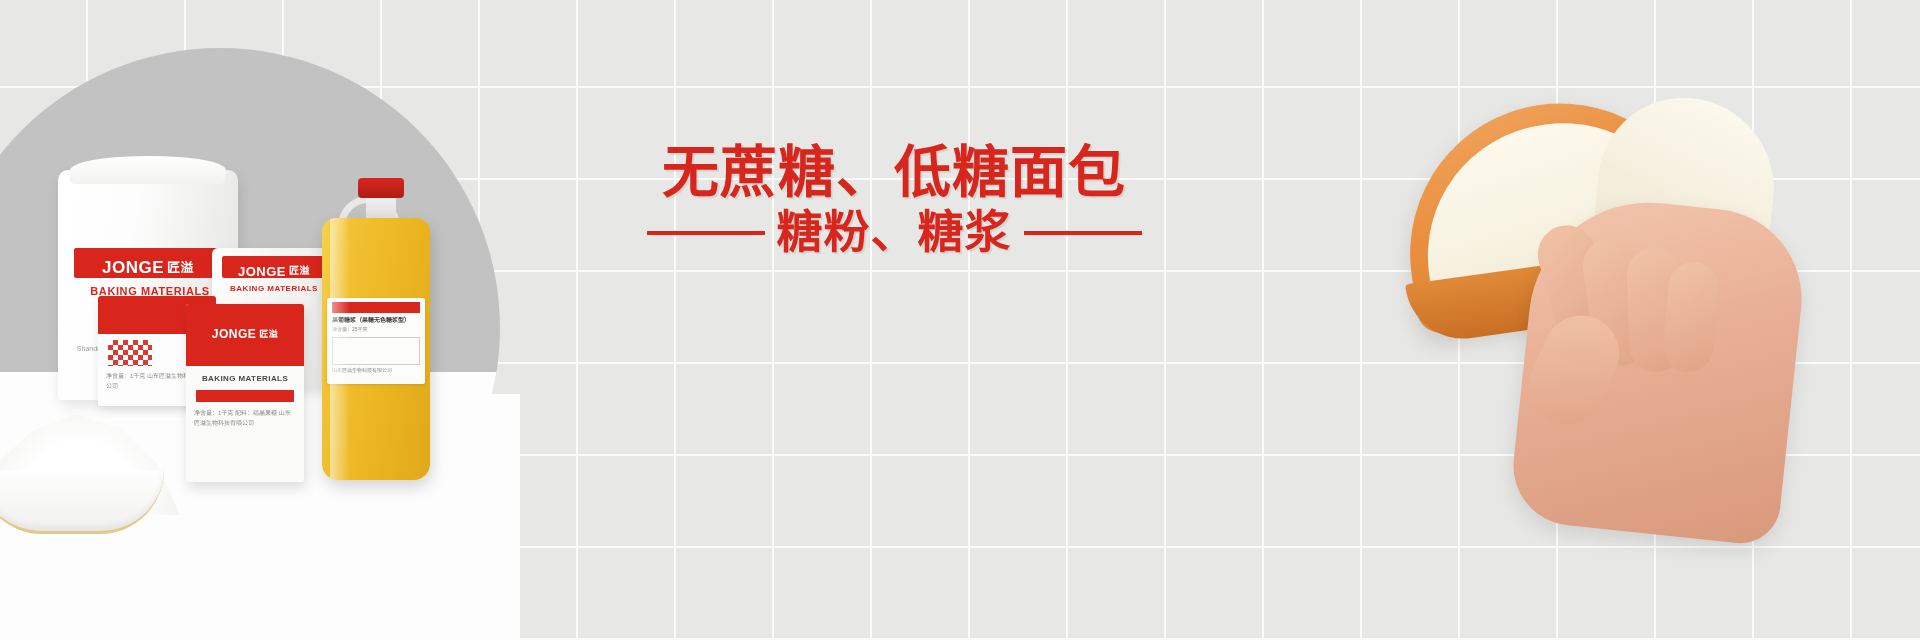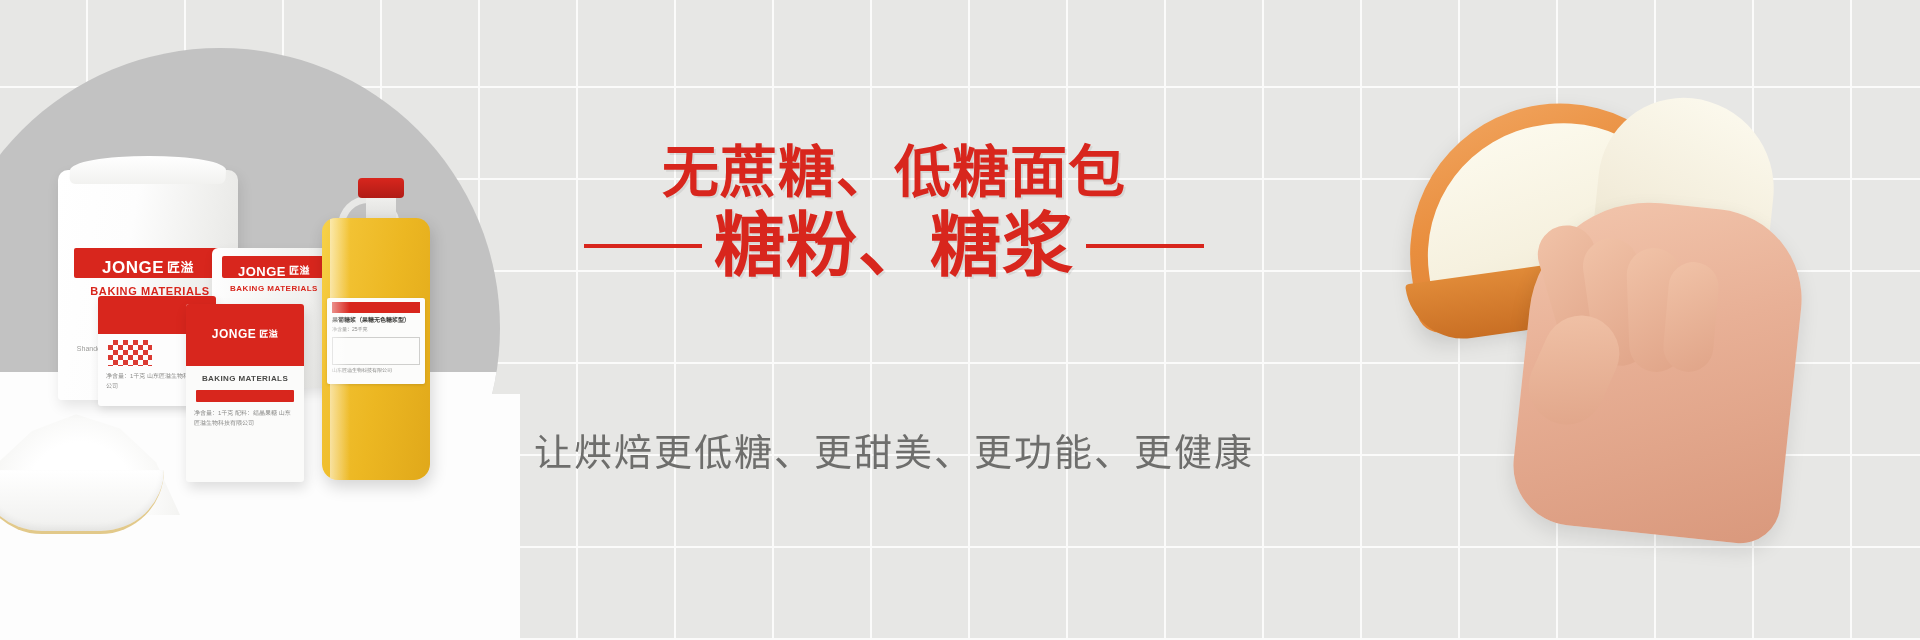"糖粉、糖浆" .headline2 { font-size: 71px -> 46px }
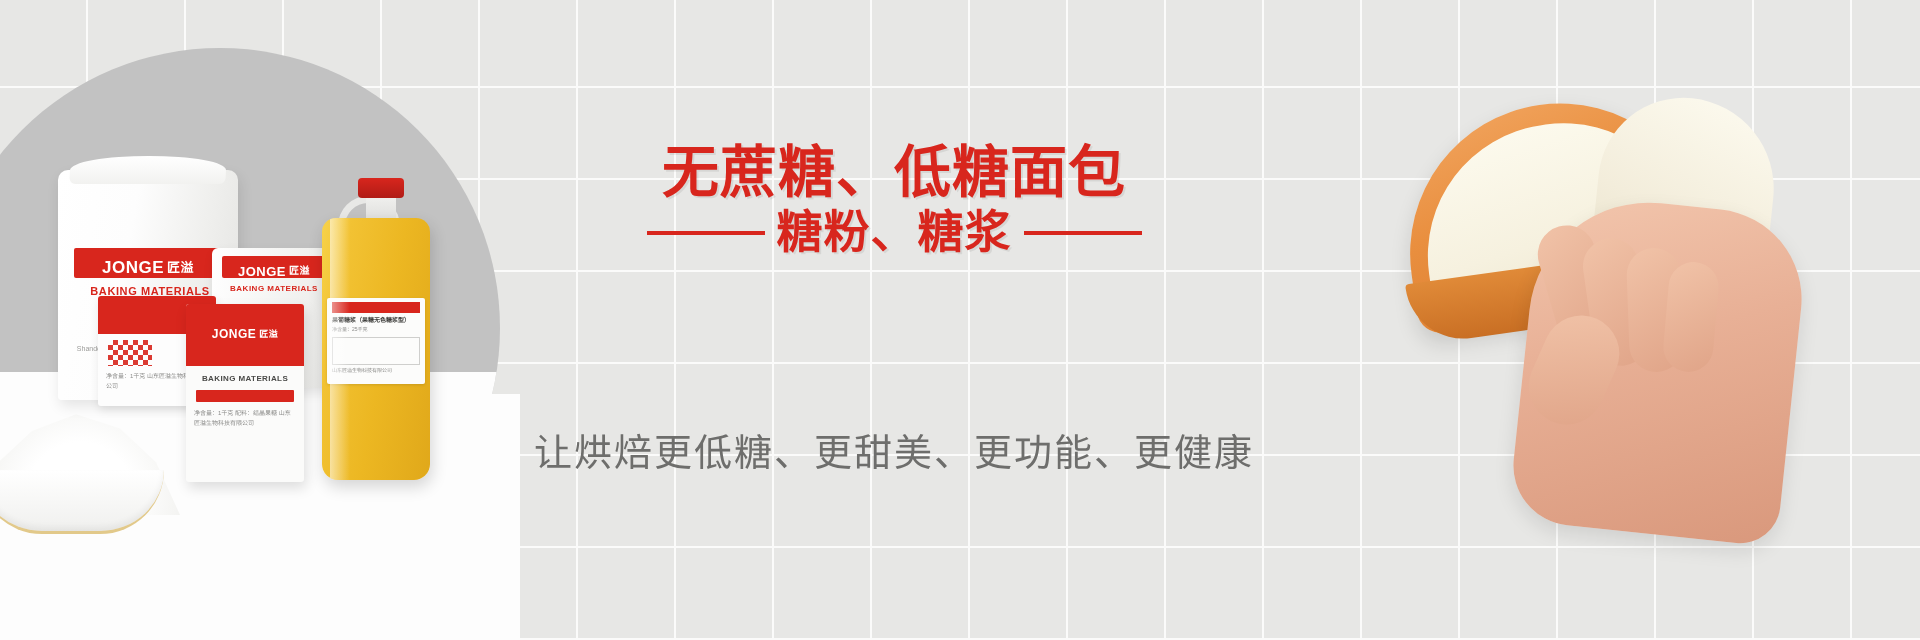"让烘焙更低糖、更甜美、更功能、更健康" div.tagline { html: <div>让烘焙更低糖、更甜美、更功能、更健康</div> -> none }
